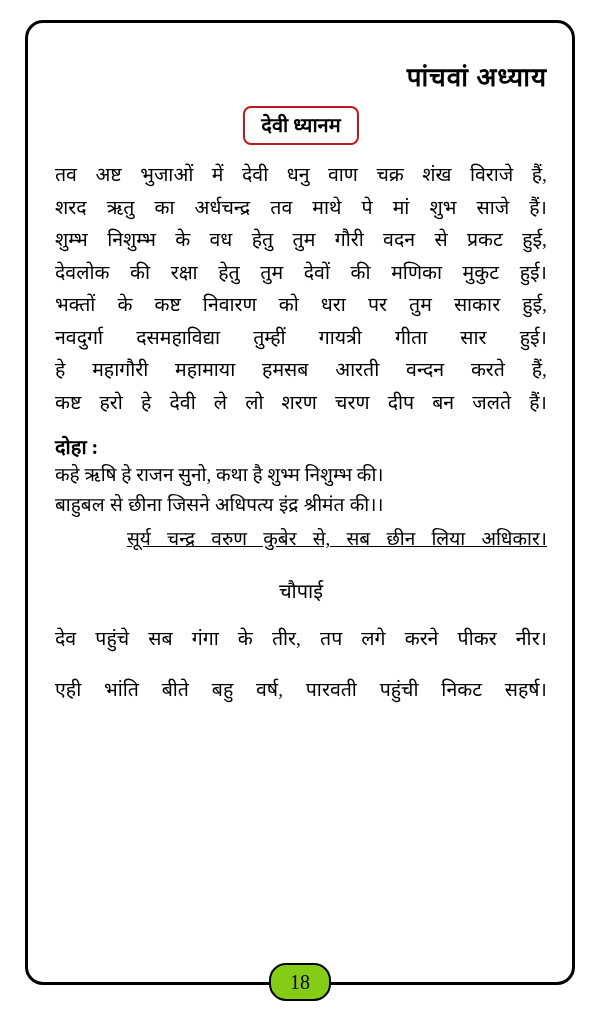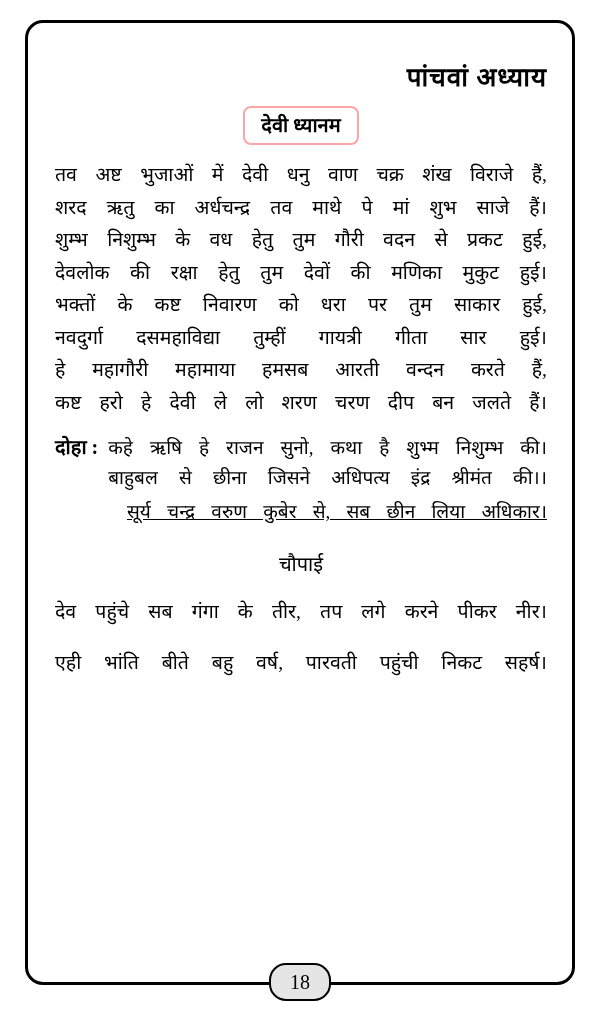"देवी ध्यानम" .dhyanam-box { border: 2px solid #fca5a5 -> 2px solid #b91c1c }
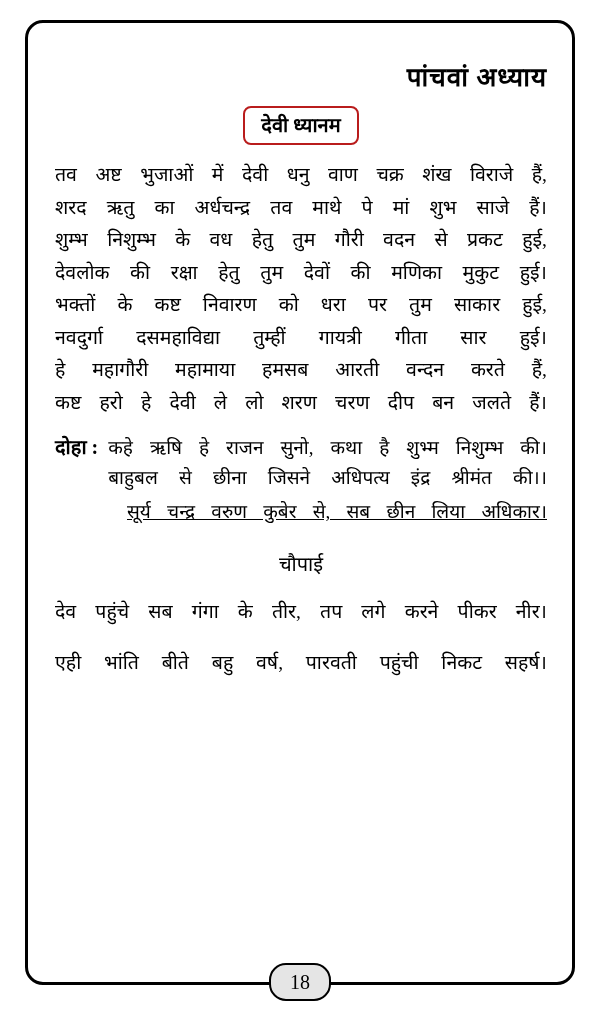"दोहा :" .doha-block { flex-direction: none -> column }
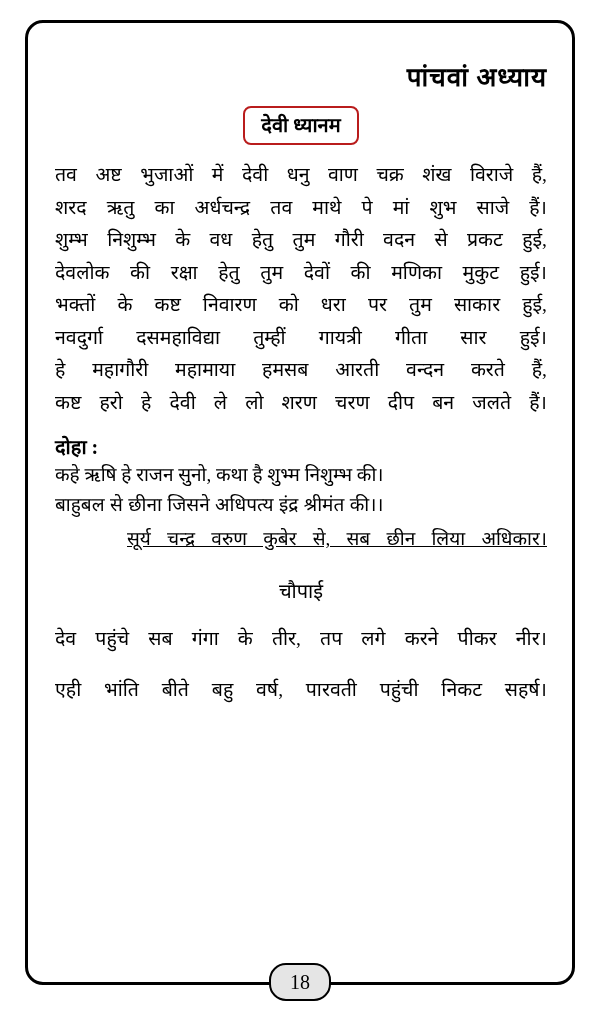"18" .page-number { background: #e5e5e5 -> #84cc16 }
